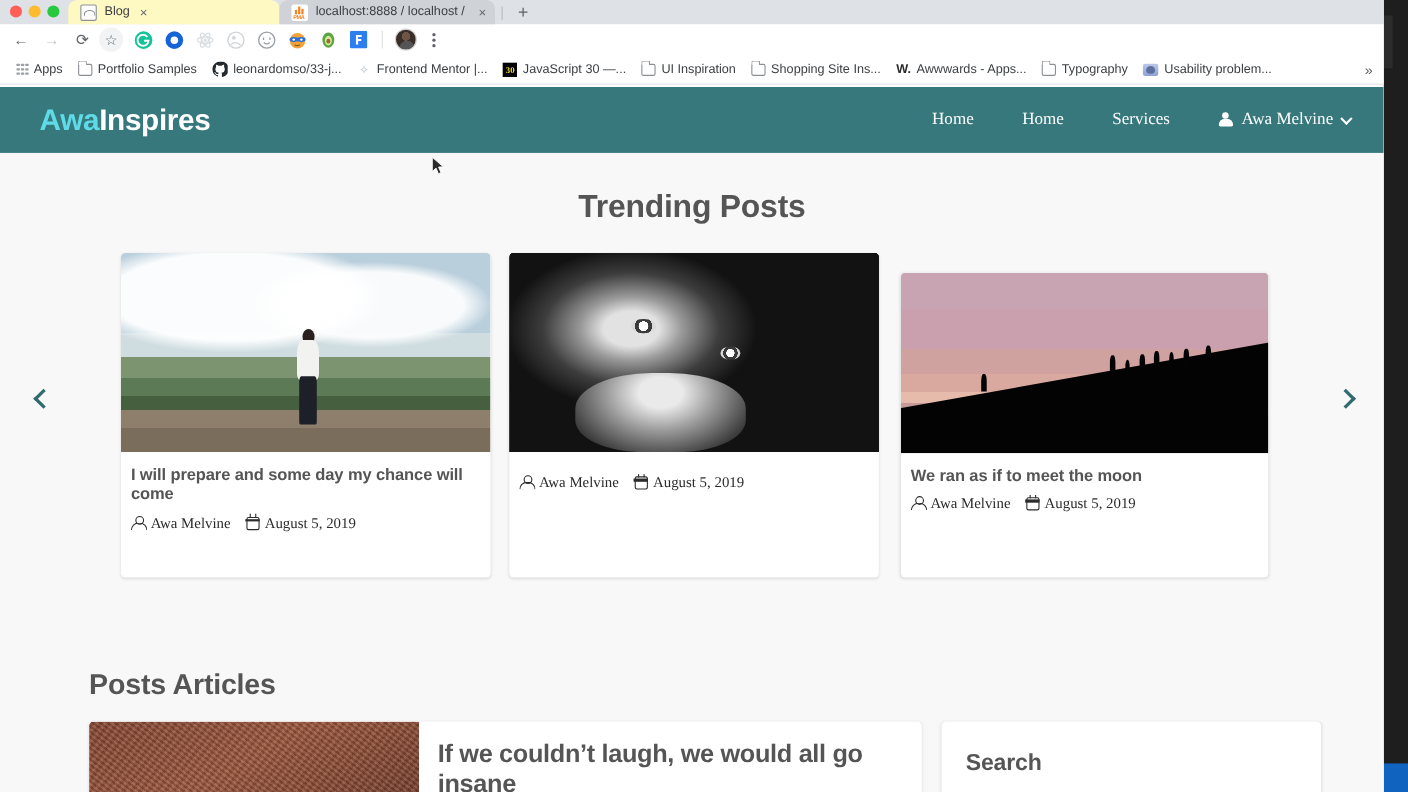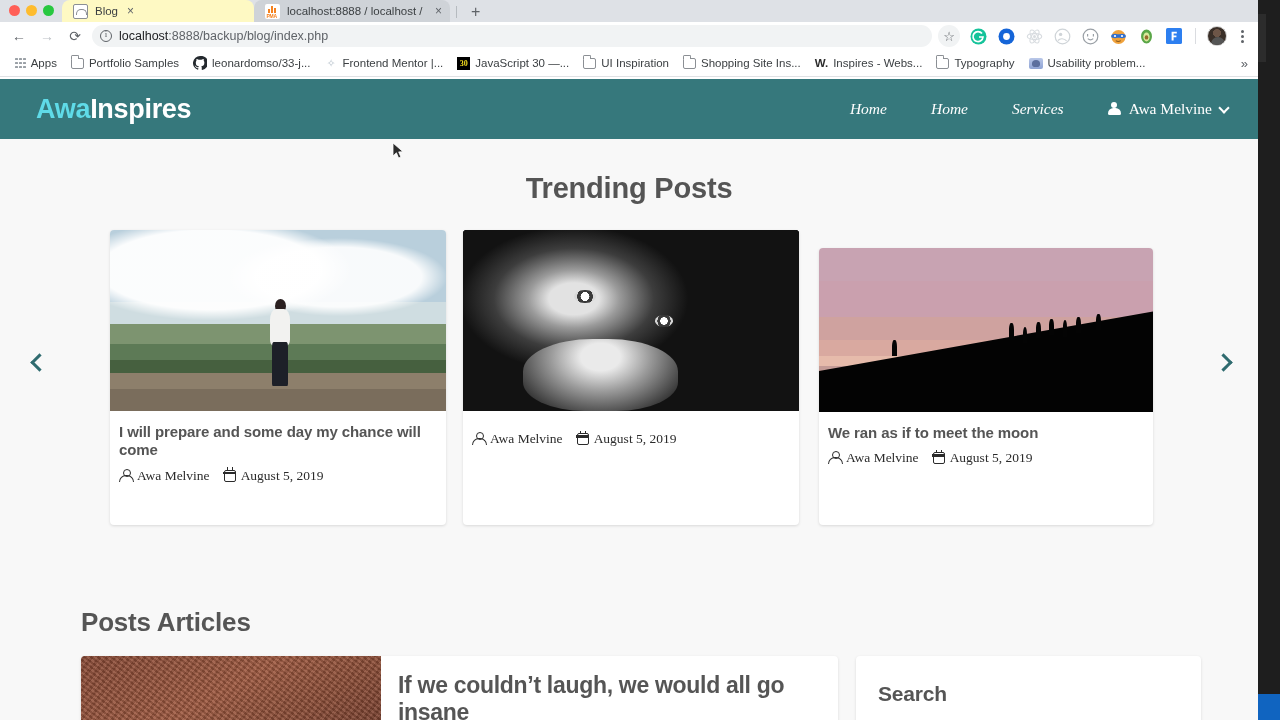"localhost:8888/backup/blog/index.php" div.omnibox { html: <div> <span></span> <span><span>localhost</span><span>:8888/backup/blog/index.php</span></span> </div> -> none }
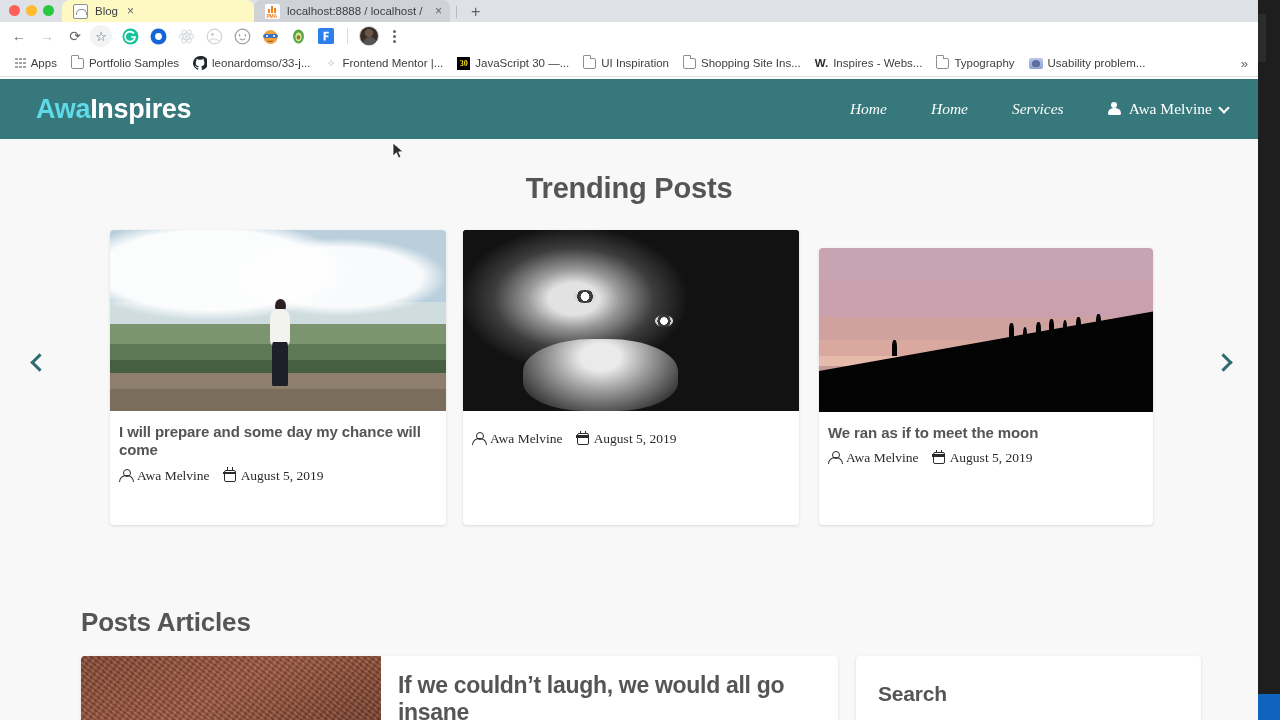"Inspires - Webs..." span { text: Inspires - Webs -> Awwwards - Apps }
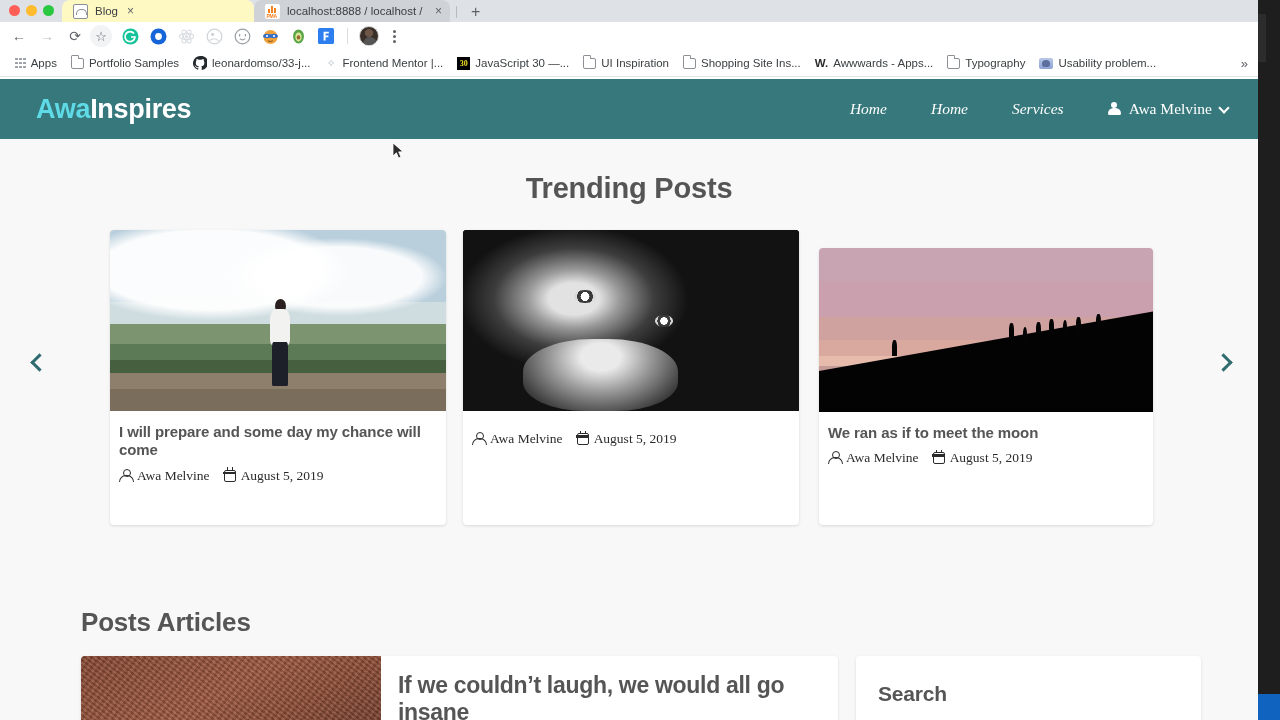"Home" .nav .item { font-style: italic -> none }
